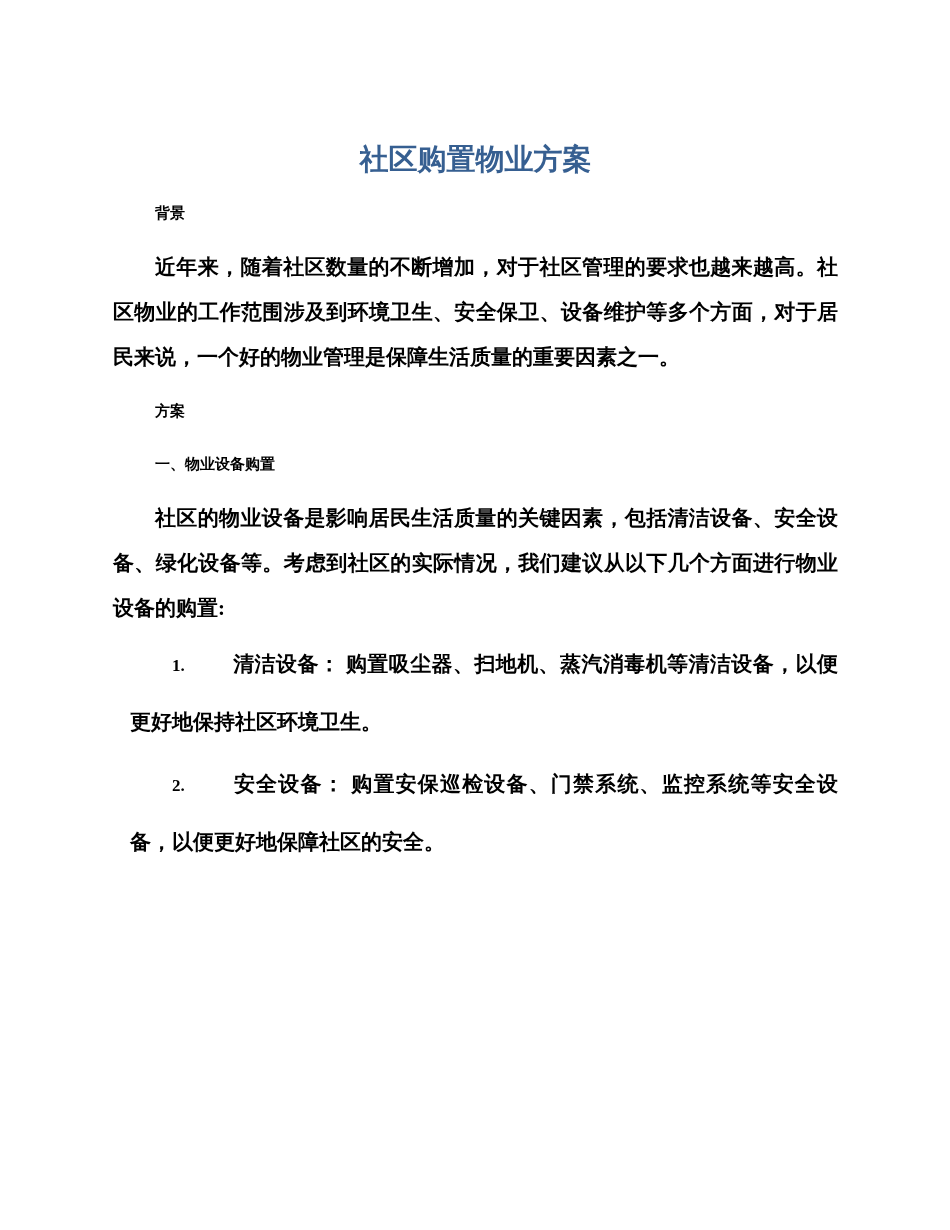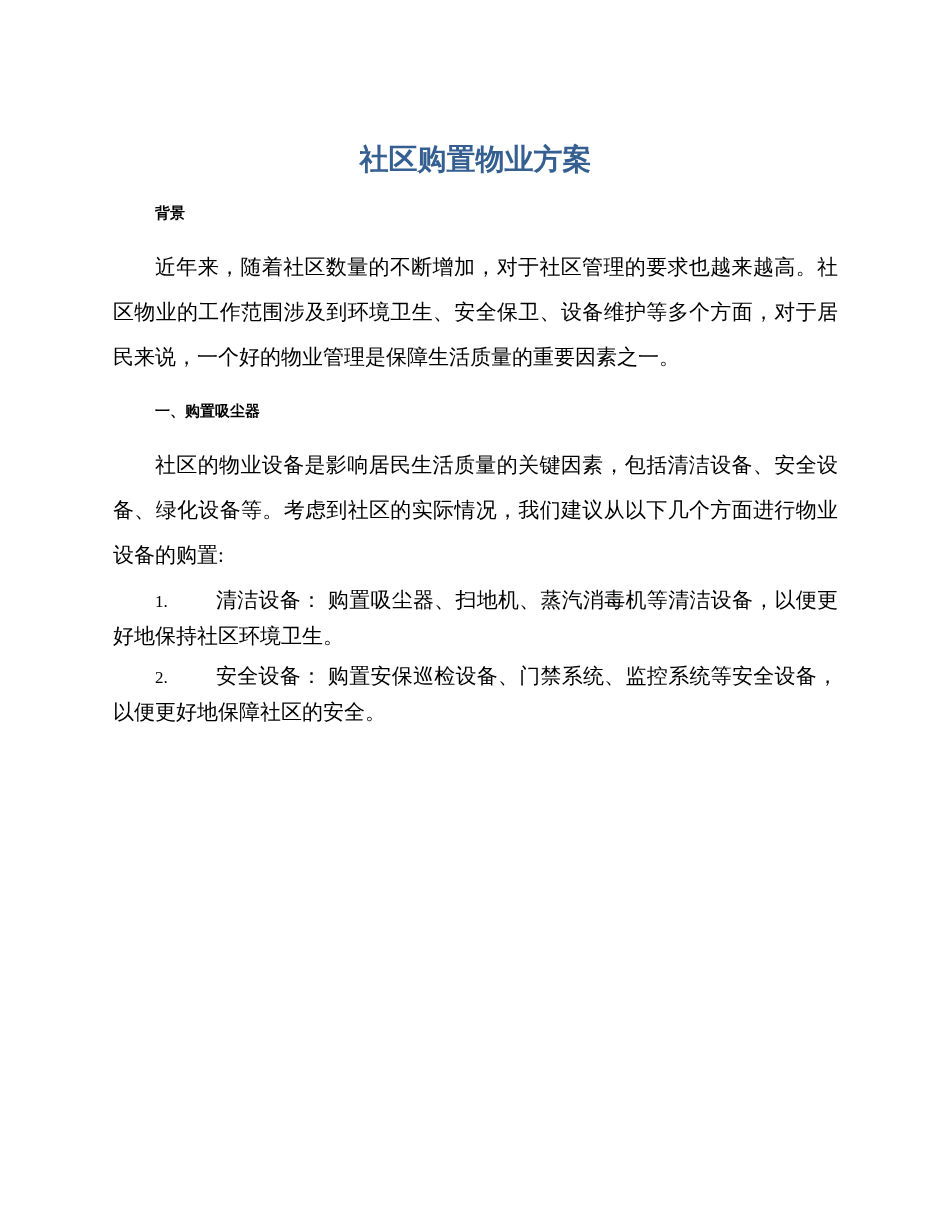"近年来，随着社区数量的不断增加，对于社区管理的要求也越来越高。社区物业的工作范围" .body-para { font-weight: none -> bold }
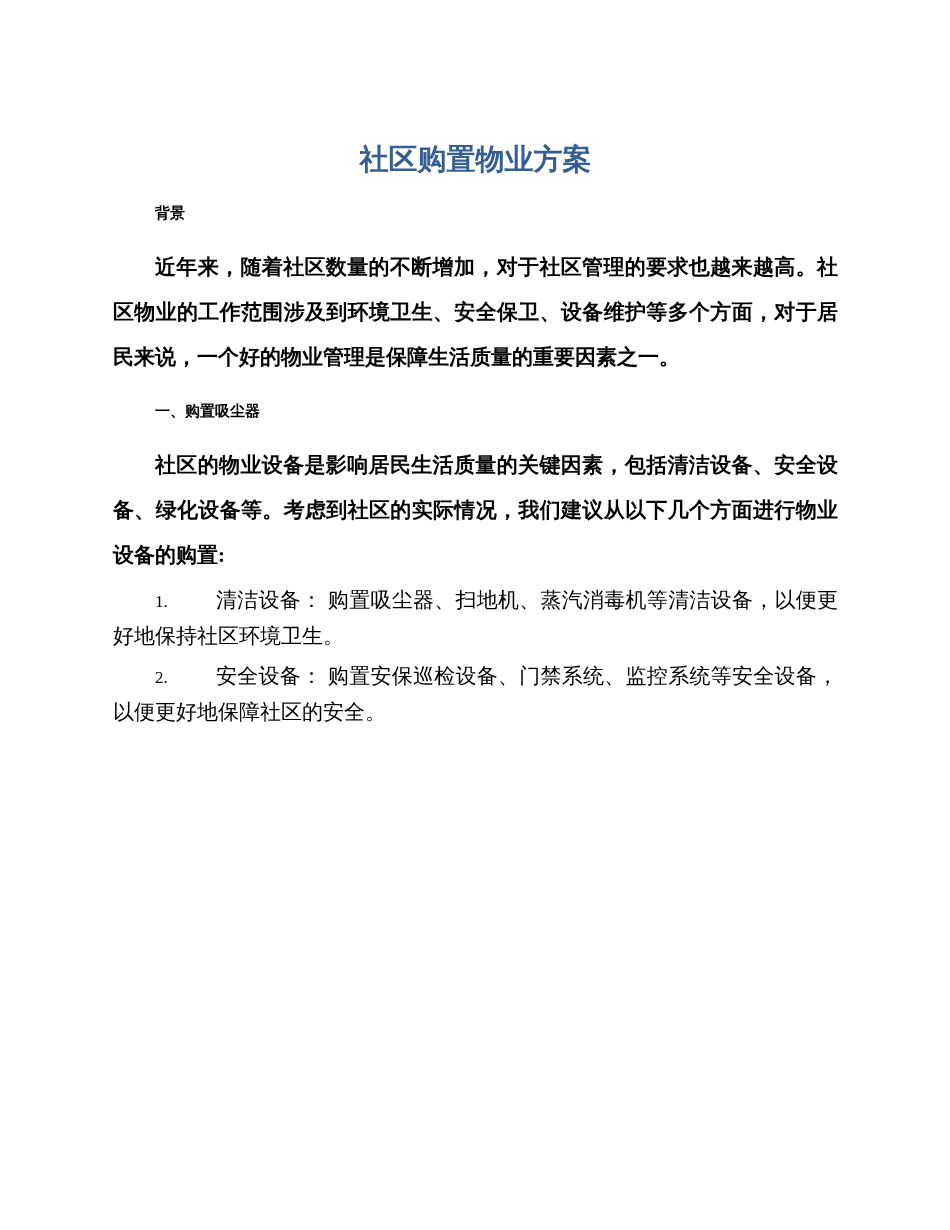"方案" h2.heading { html: none -> <h2>方案</h2> }
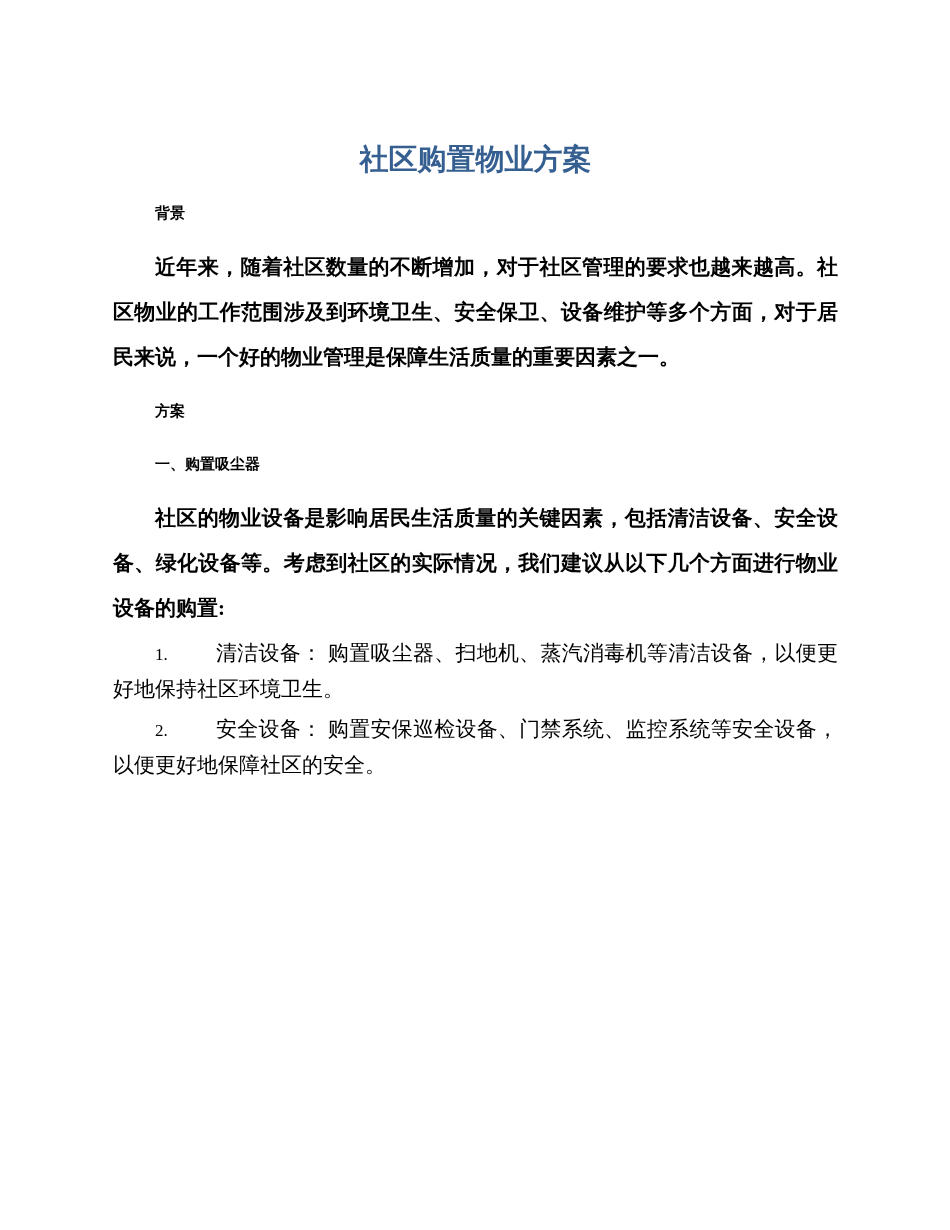"一、购置吸尘器" h2.heading { text: 购置吸尘器 -> 物业设备购置 }
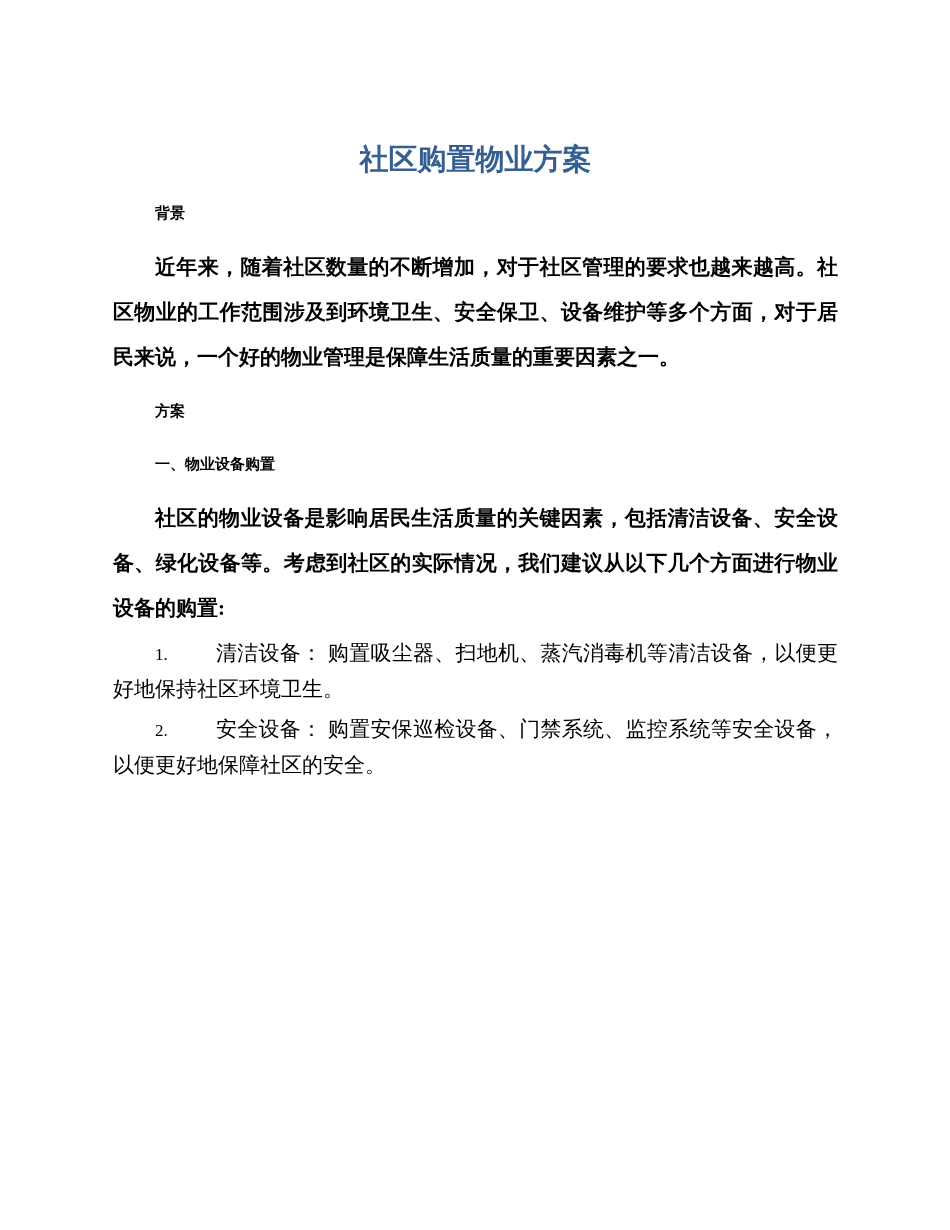"1. 清洁设备：" .list-para { font-weight: none -> bold; line-height: 35px -> 57px; margin: 5px 0 0 0 -> 5px 0 0 17px }
